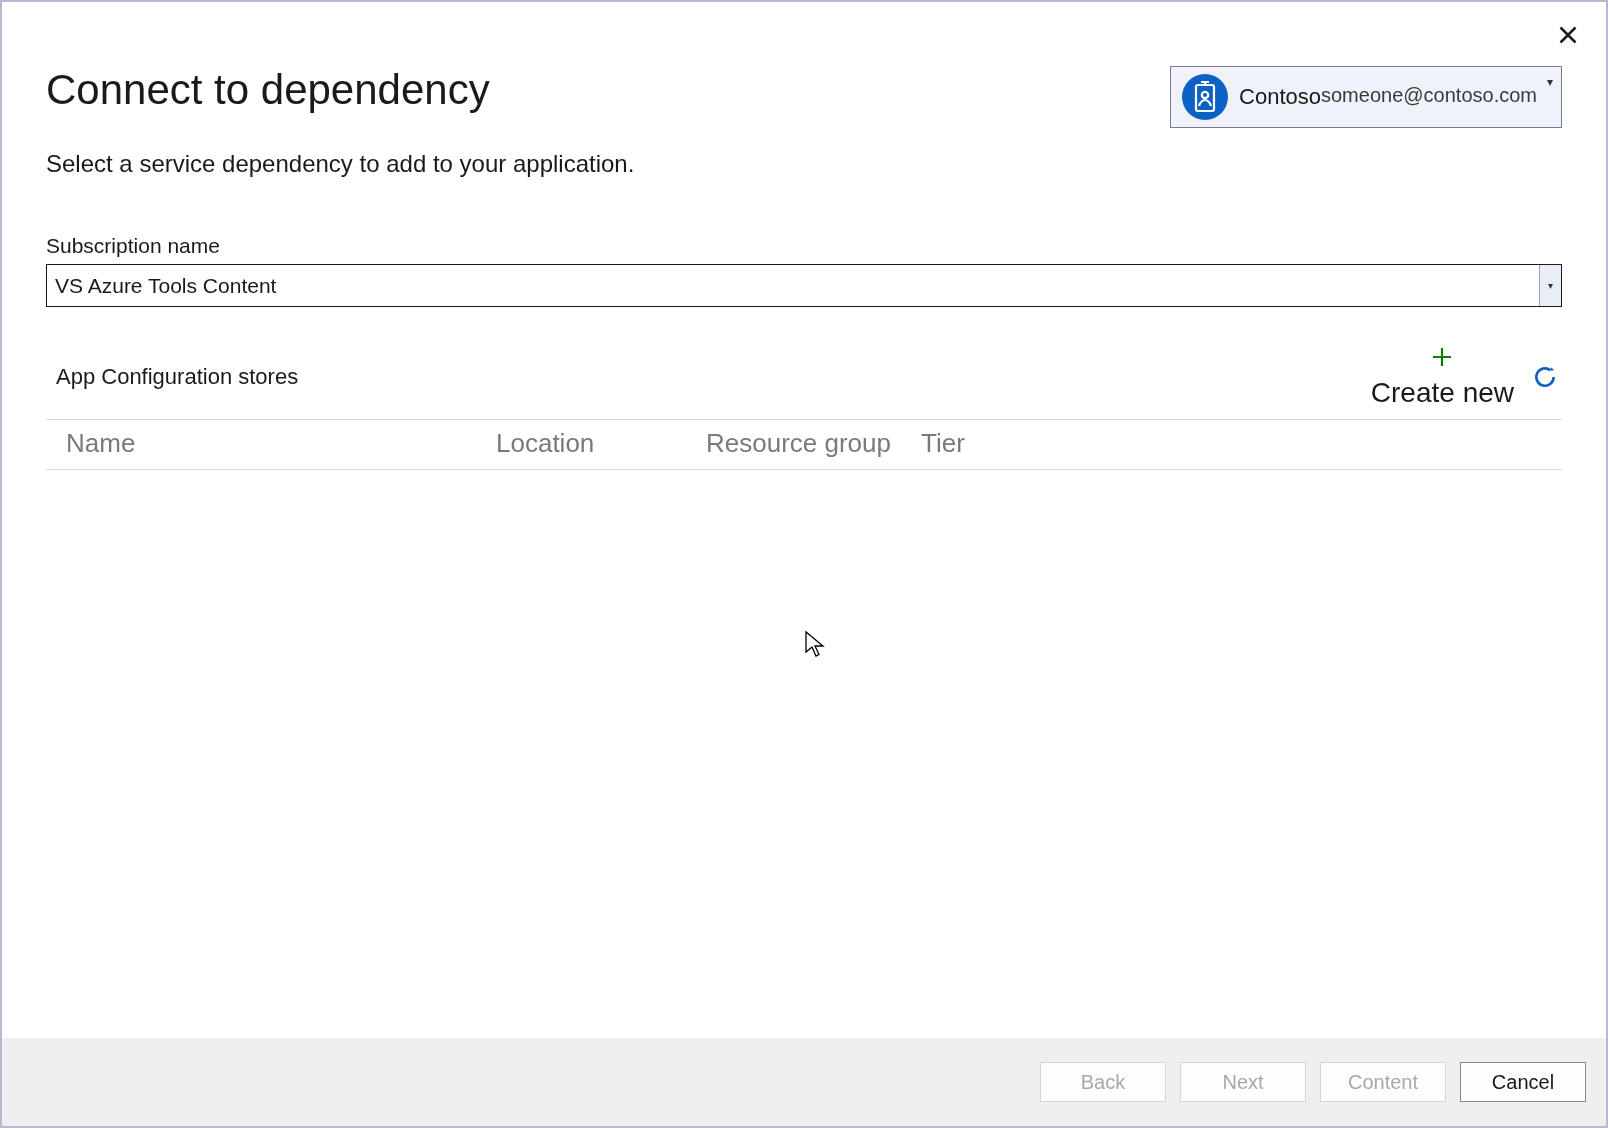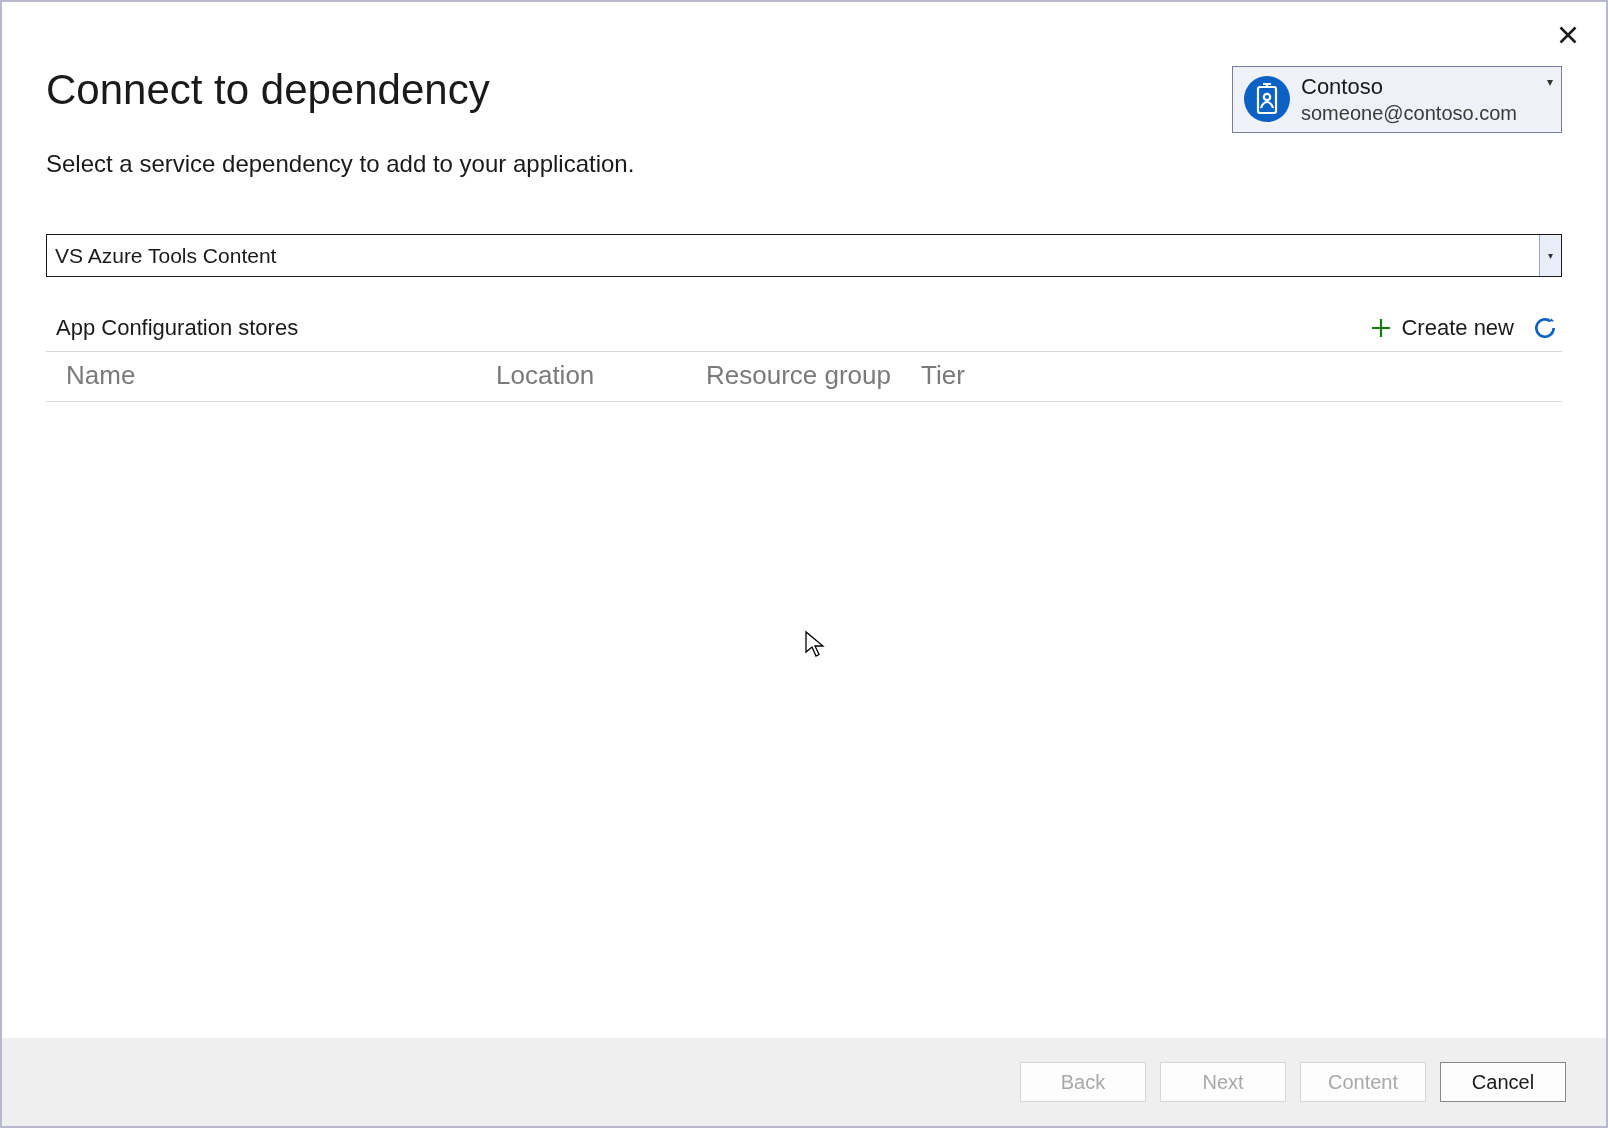"Contoso" .account-text { flex-direction: column -> none }
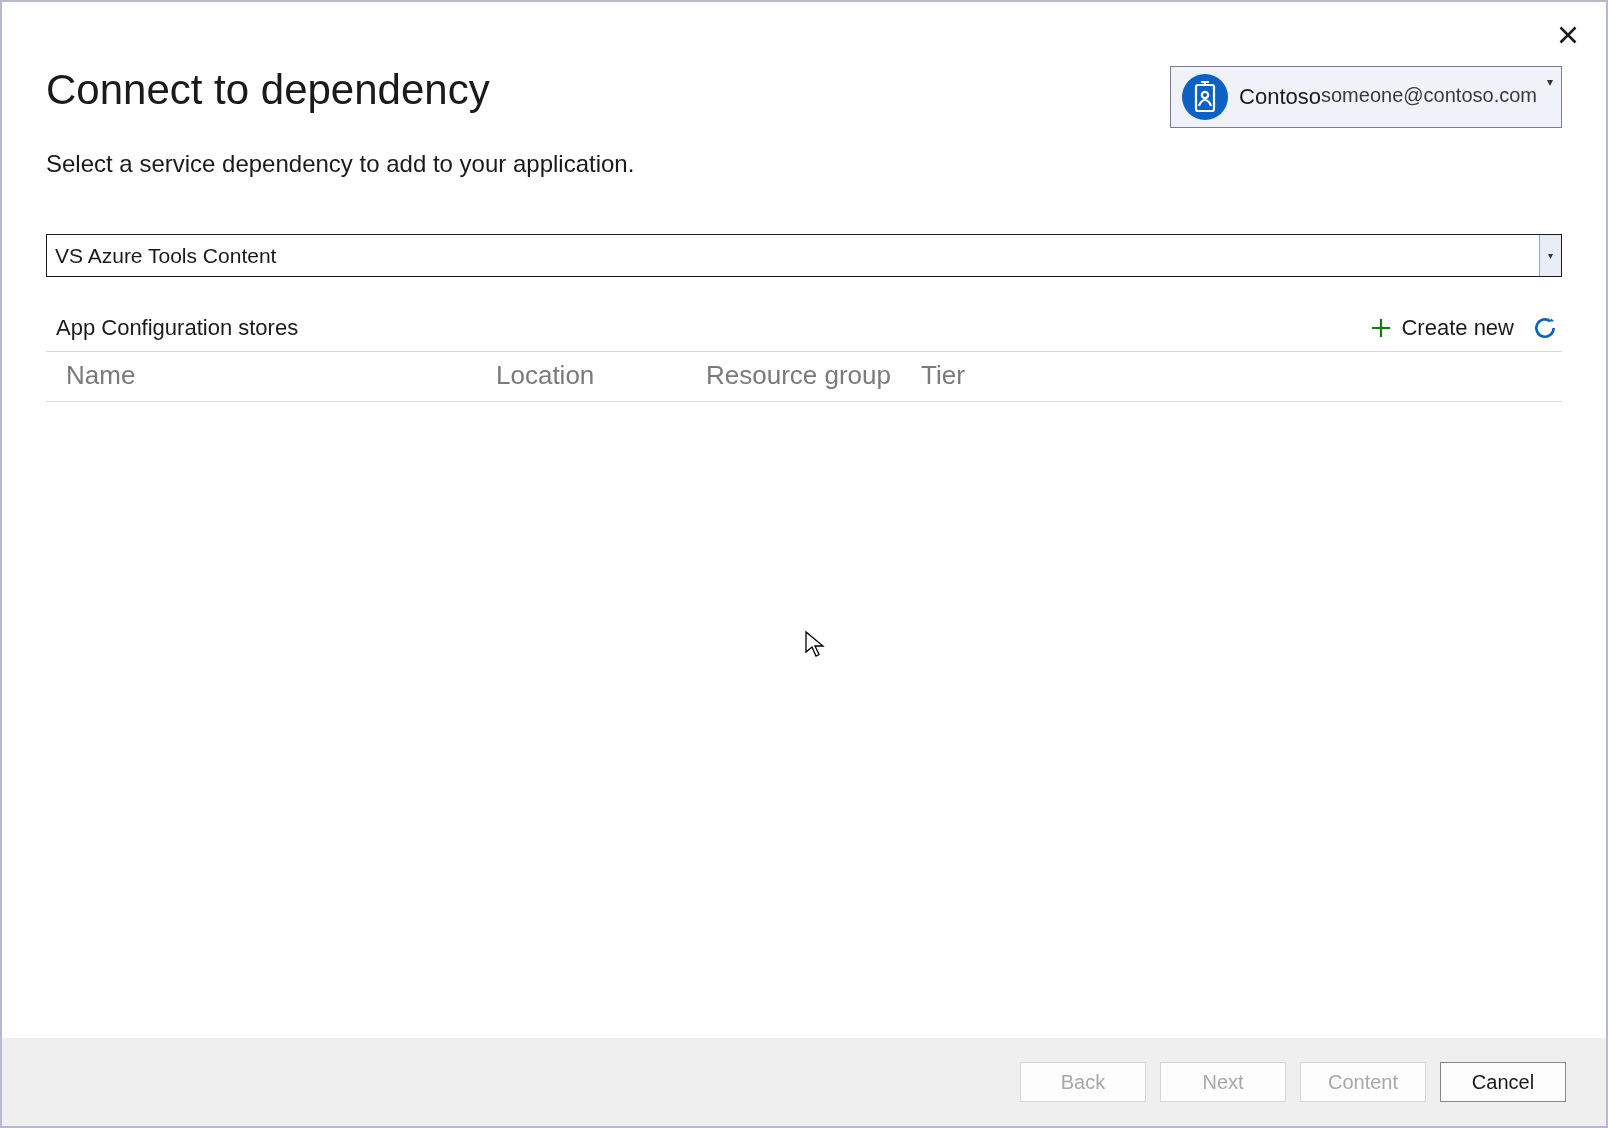"Subscription name" div.field-label { html: none -> <div>Subscription name</div> }
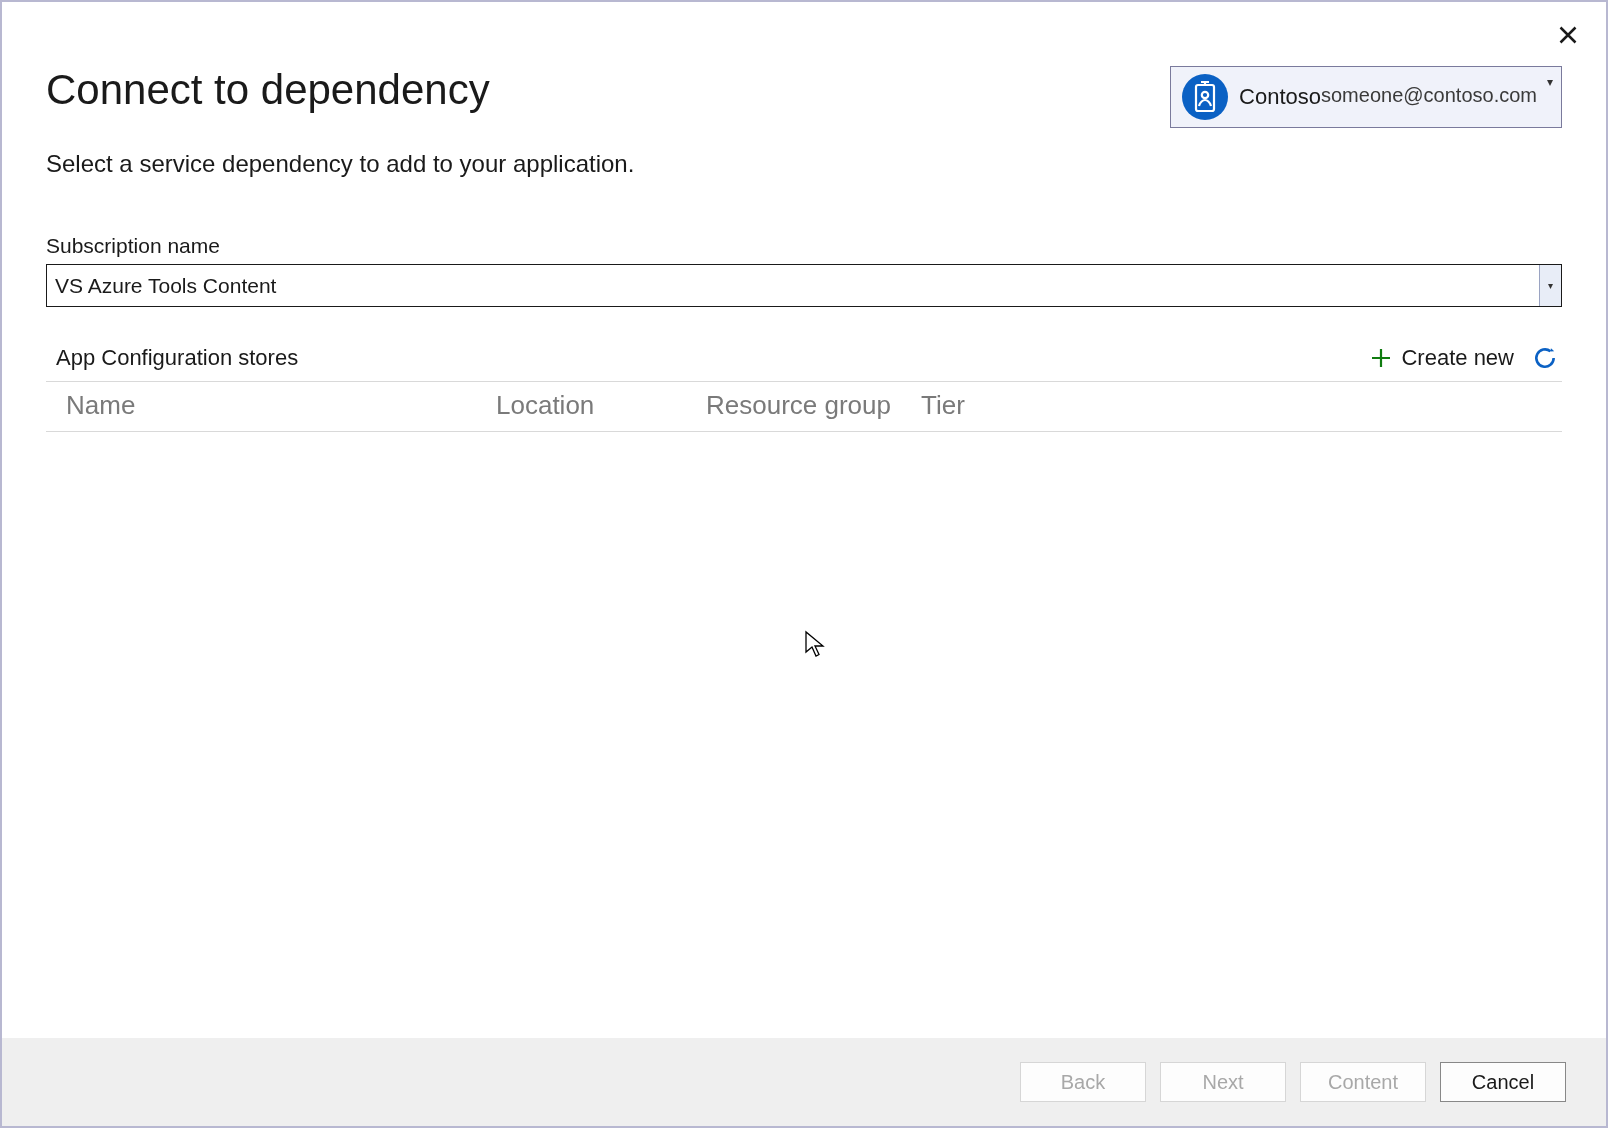"Create new" .create-new { flex-direction: none -> column; font-size: 22px -> 28px }
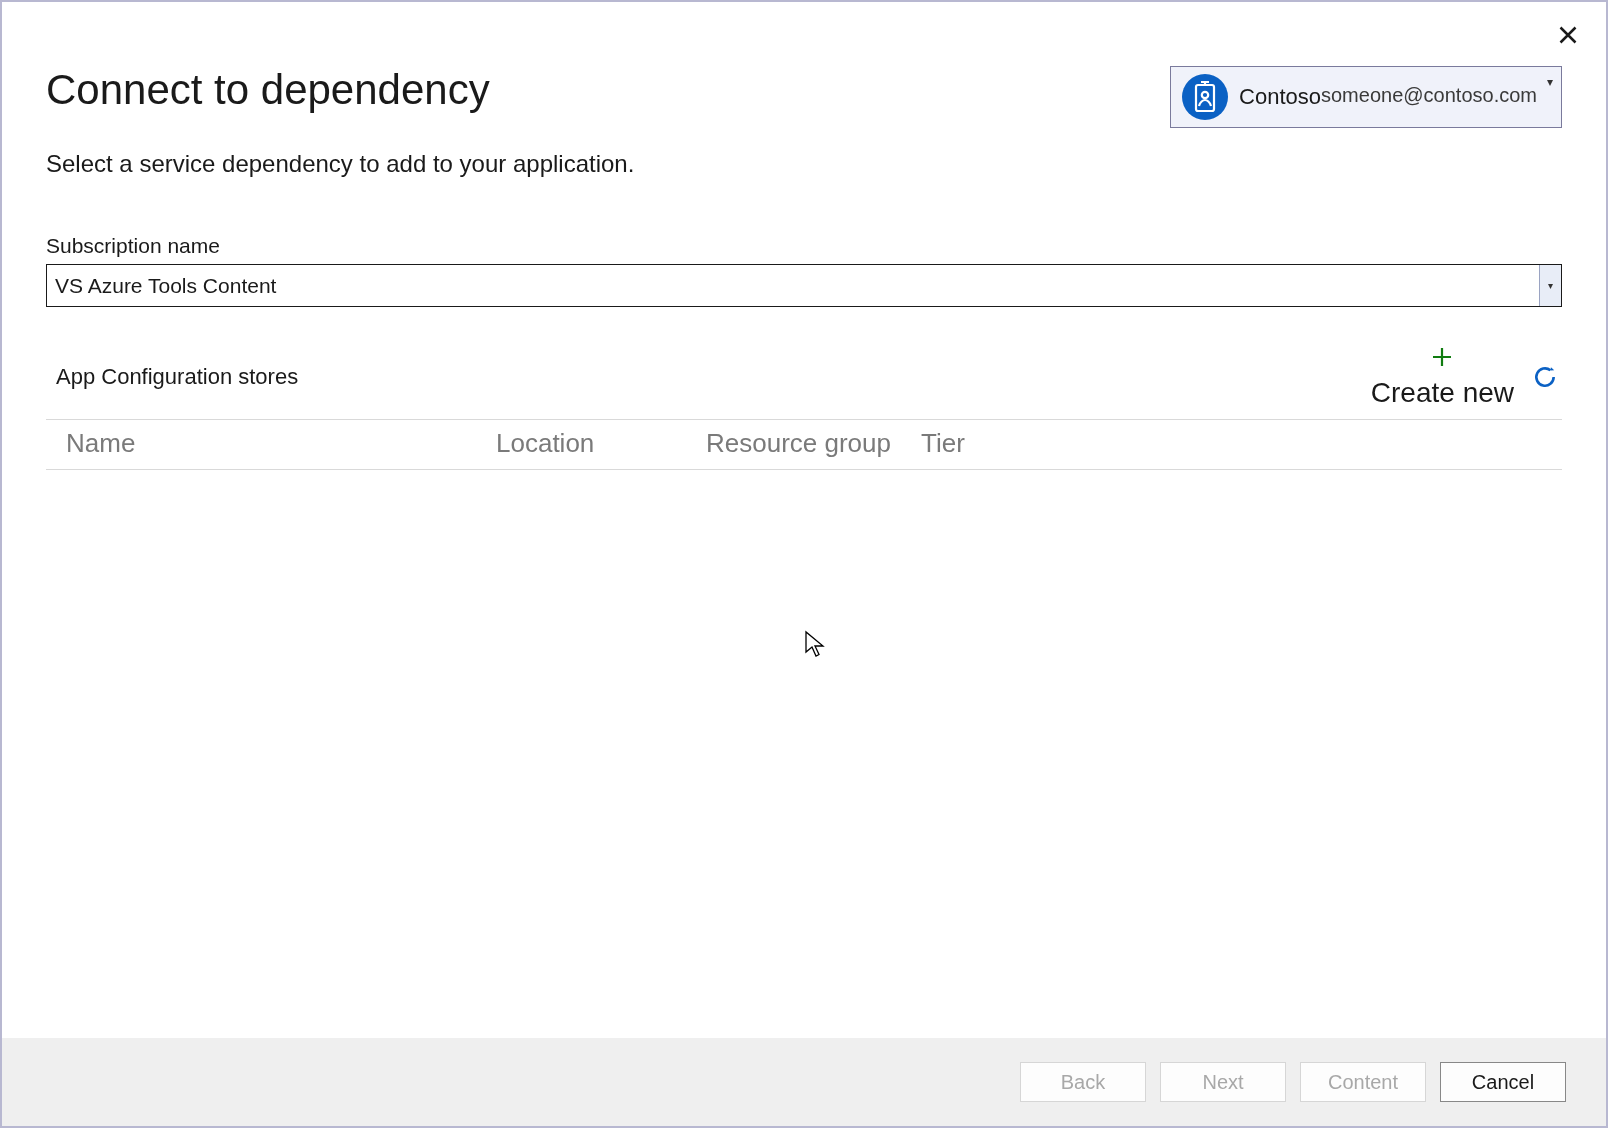"Back" .footer { padding: 24px 40px -> 24px 20px }
